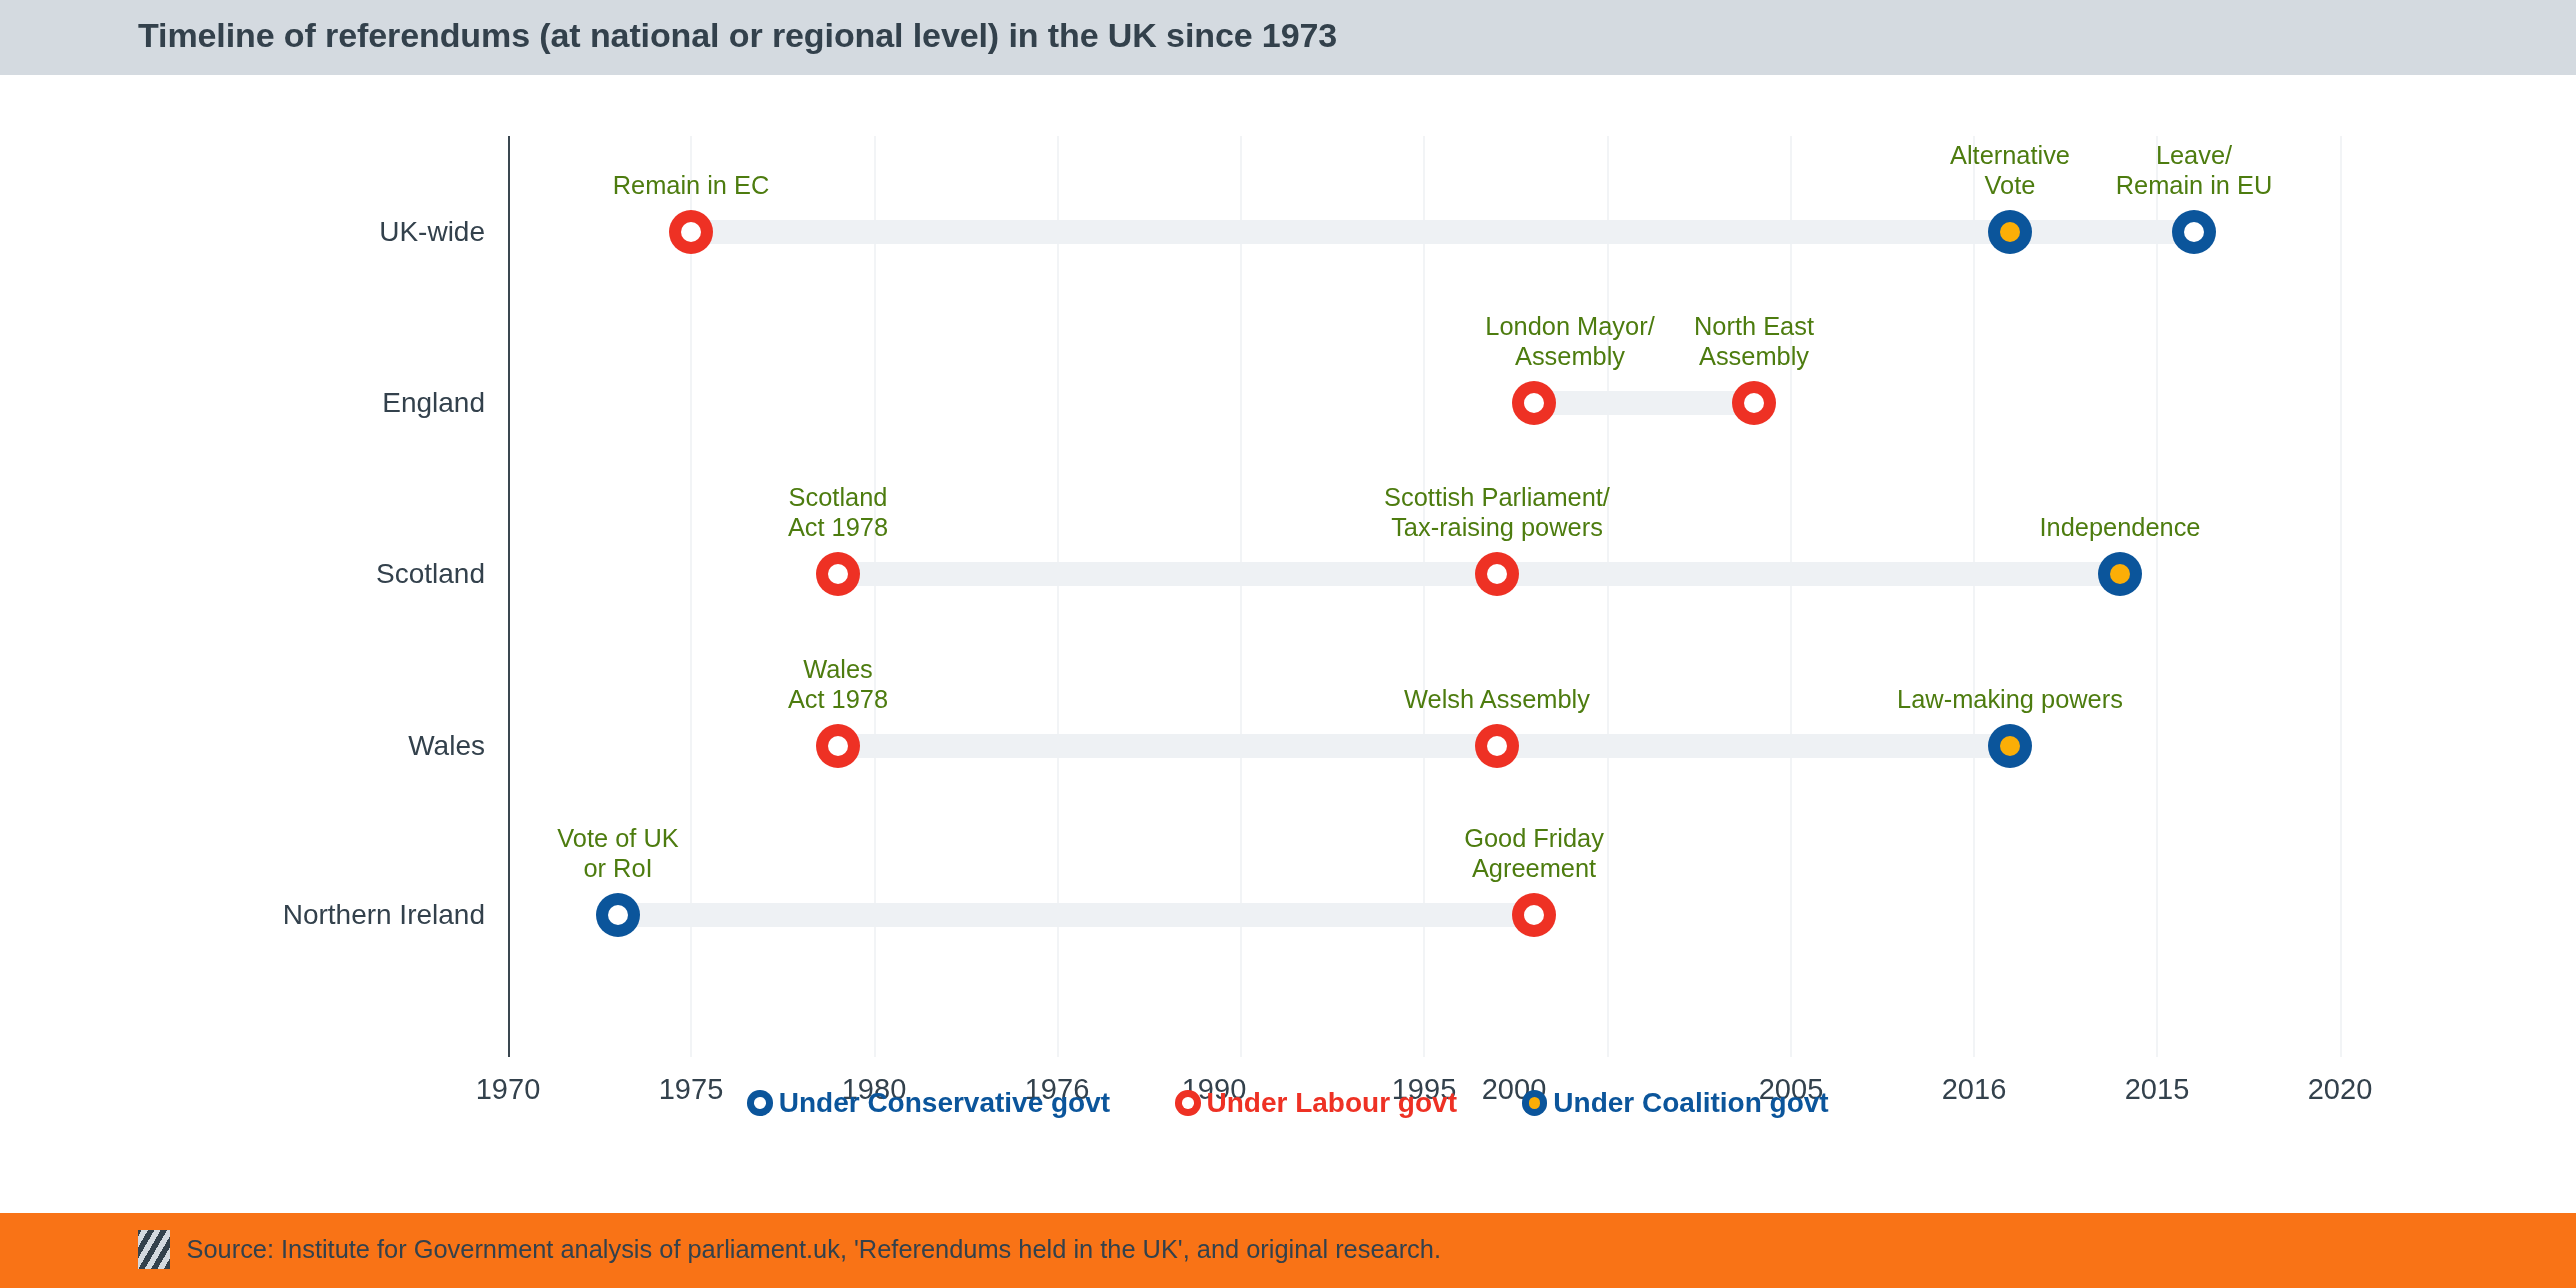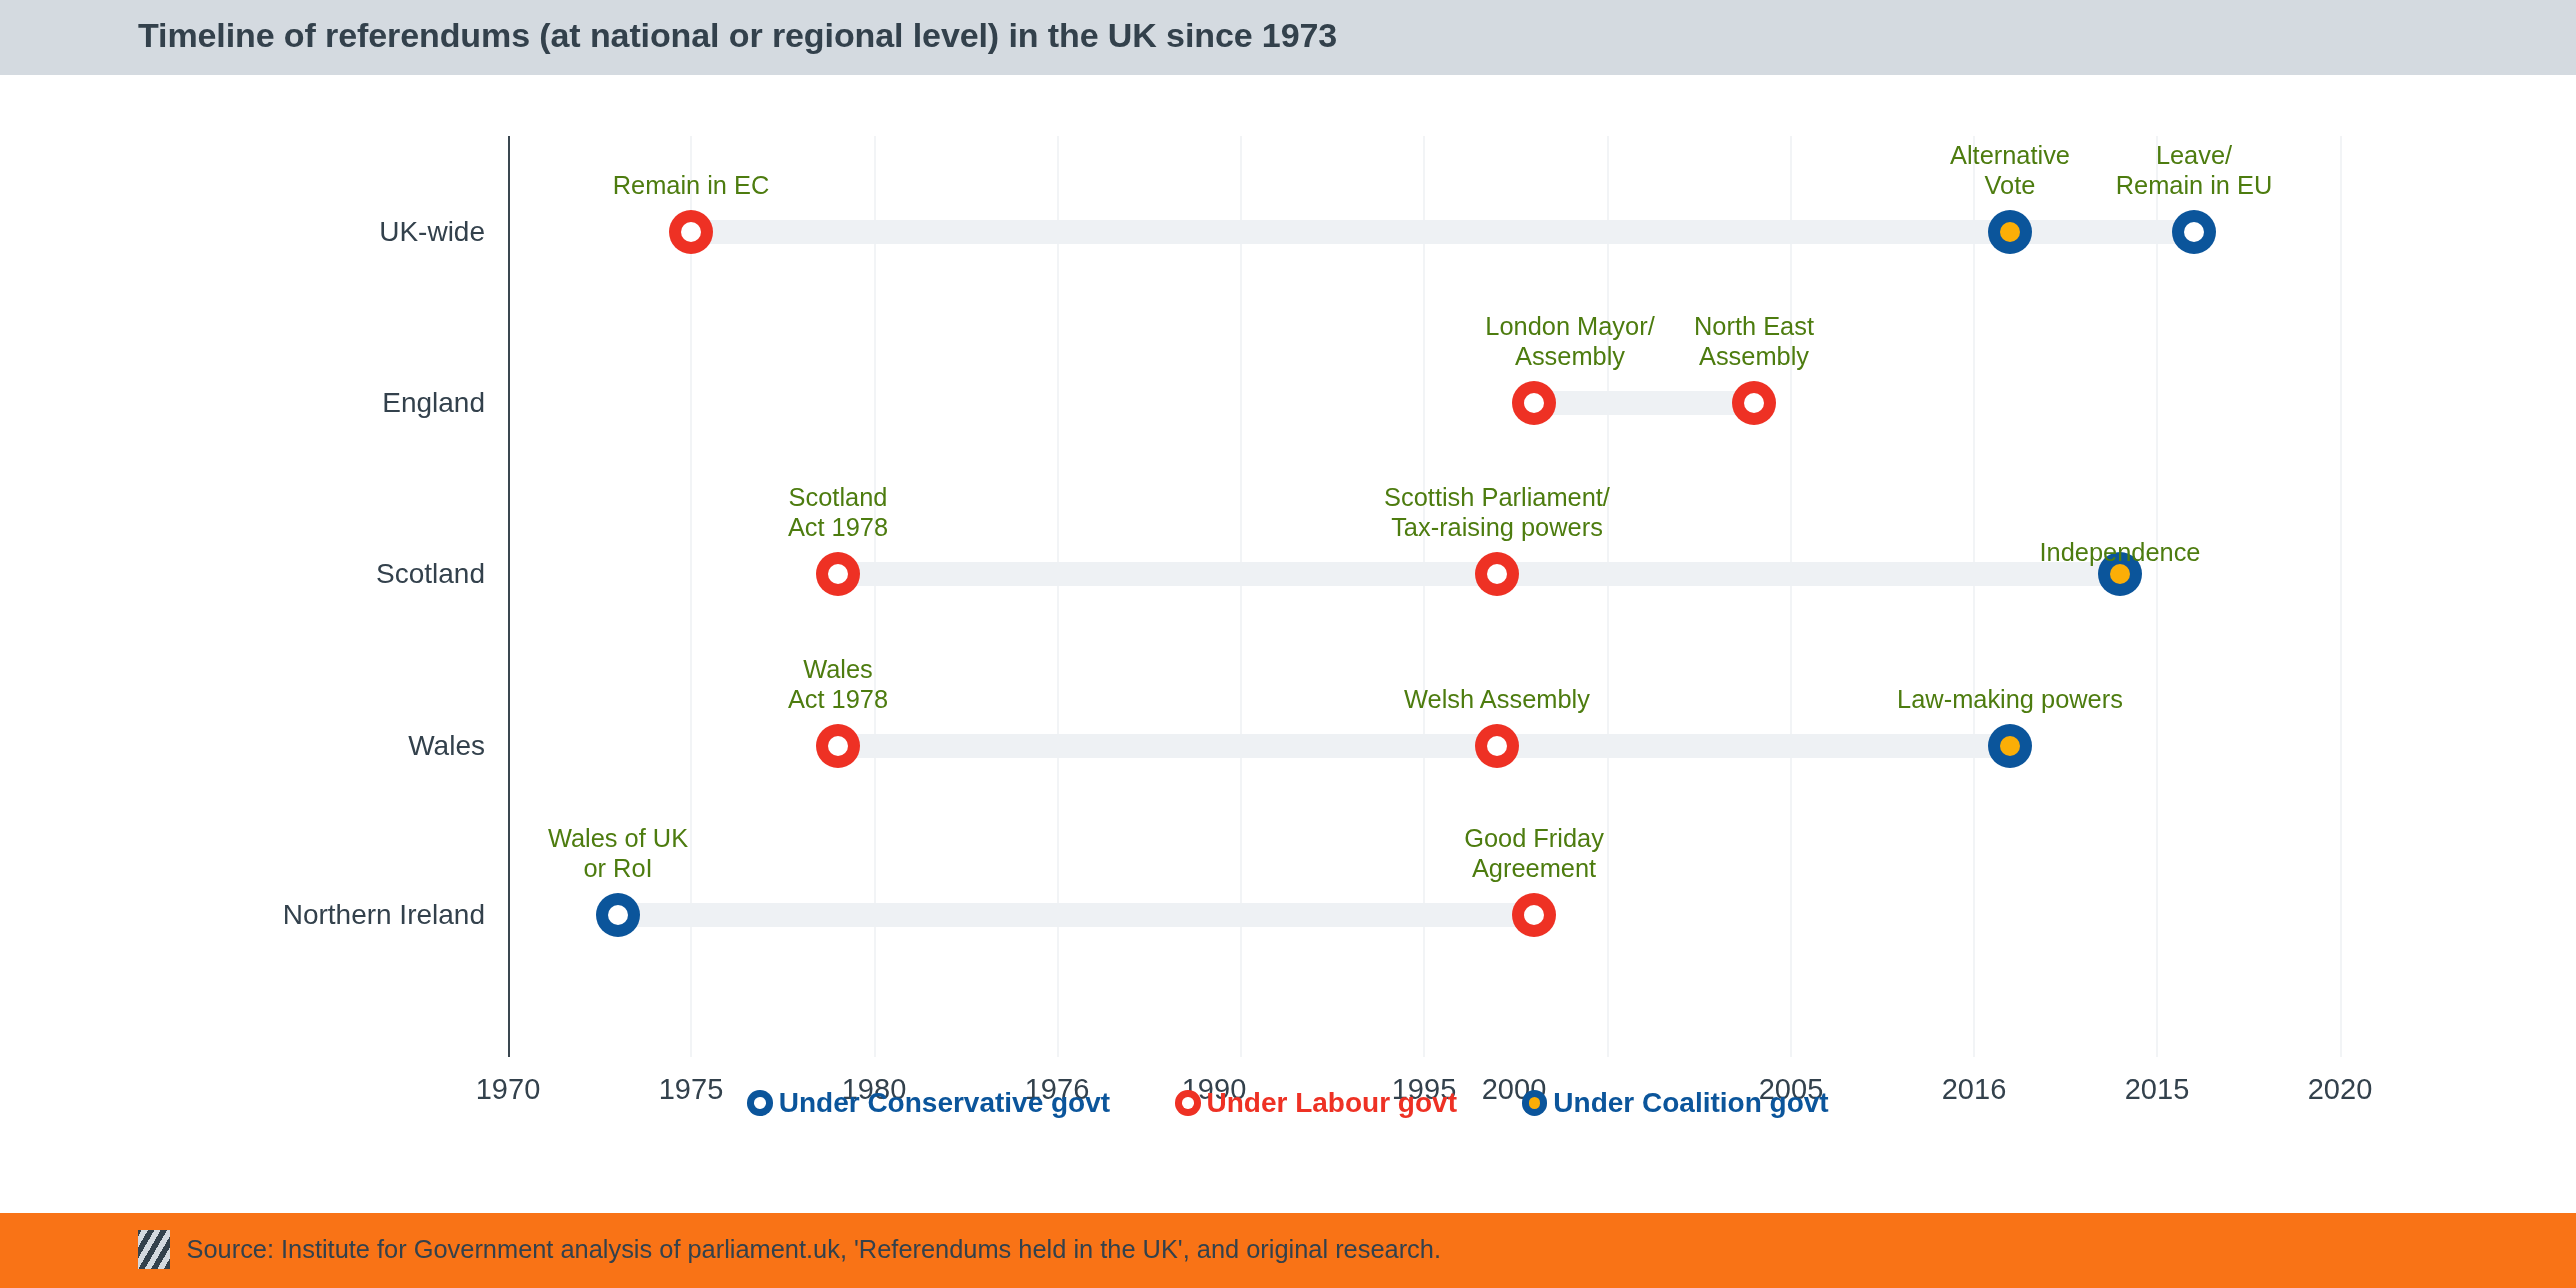"Independence" div.event-label { top: 463px -> 438px }
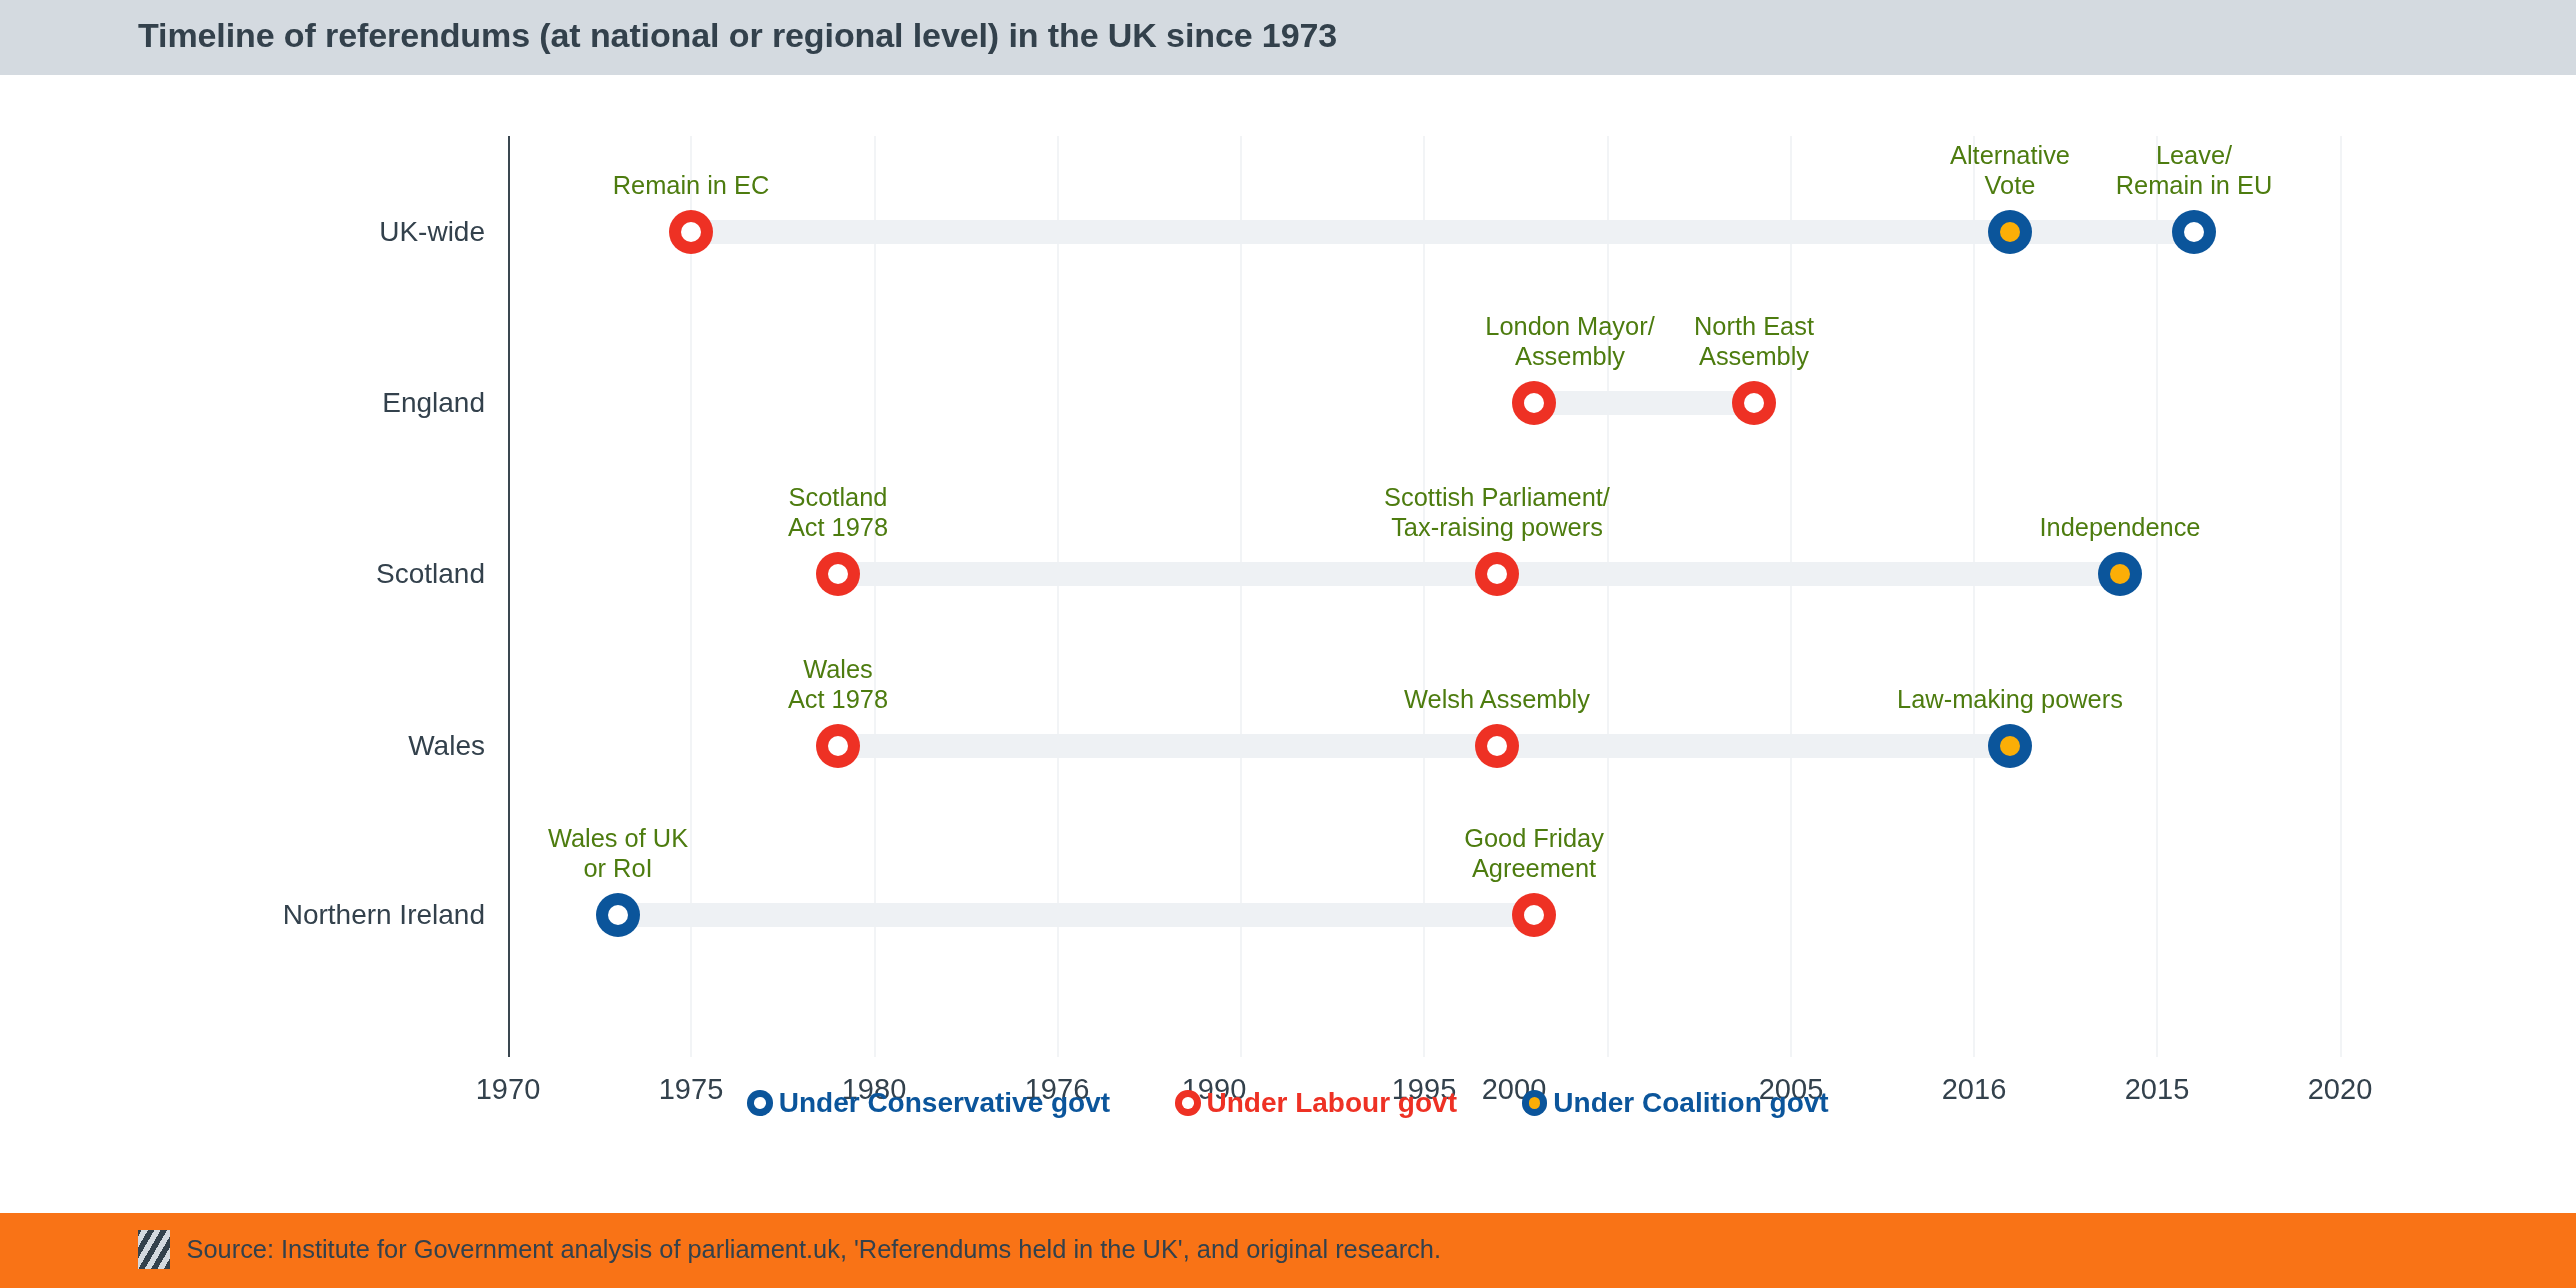"Wales of UK" div.event-label { text: Wales -> Vote }
